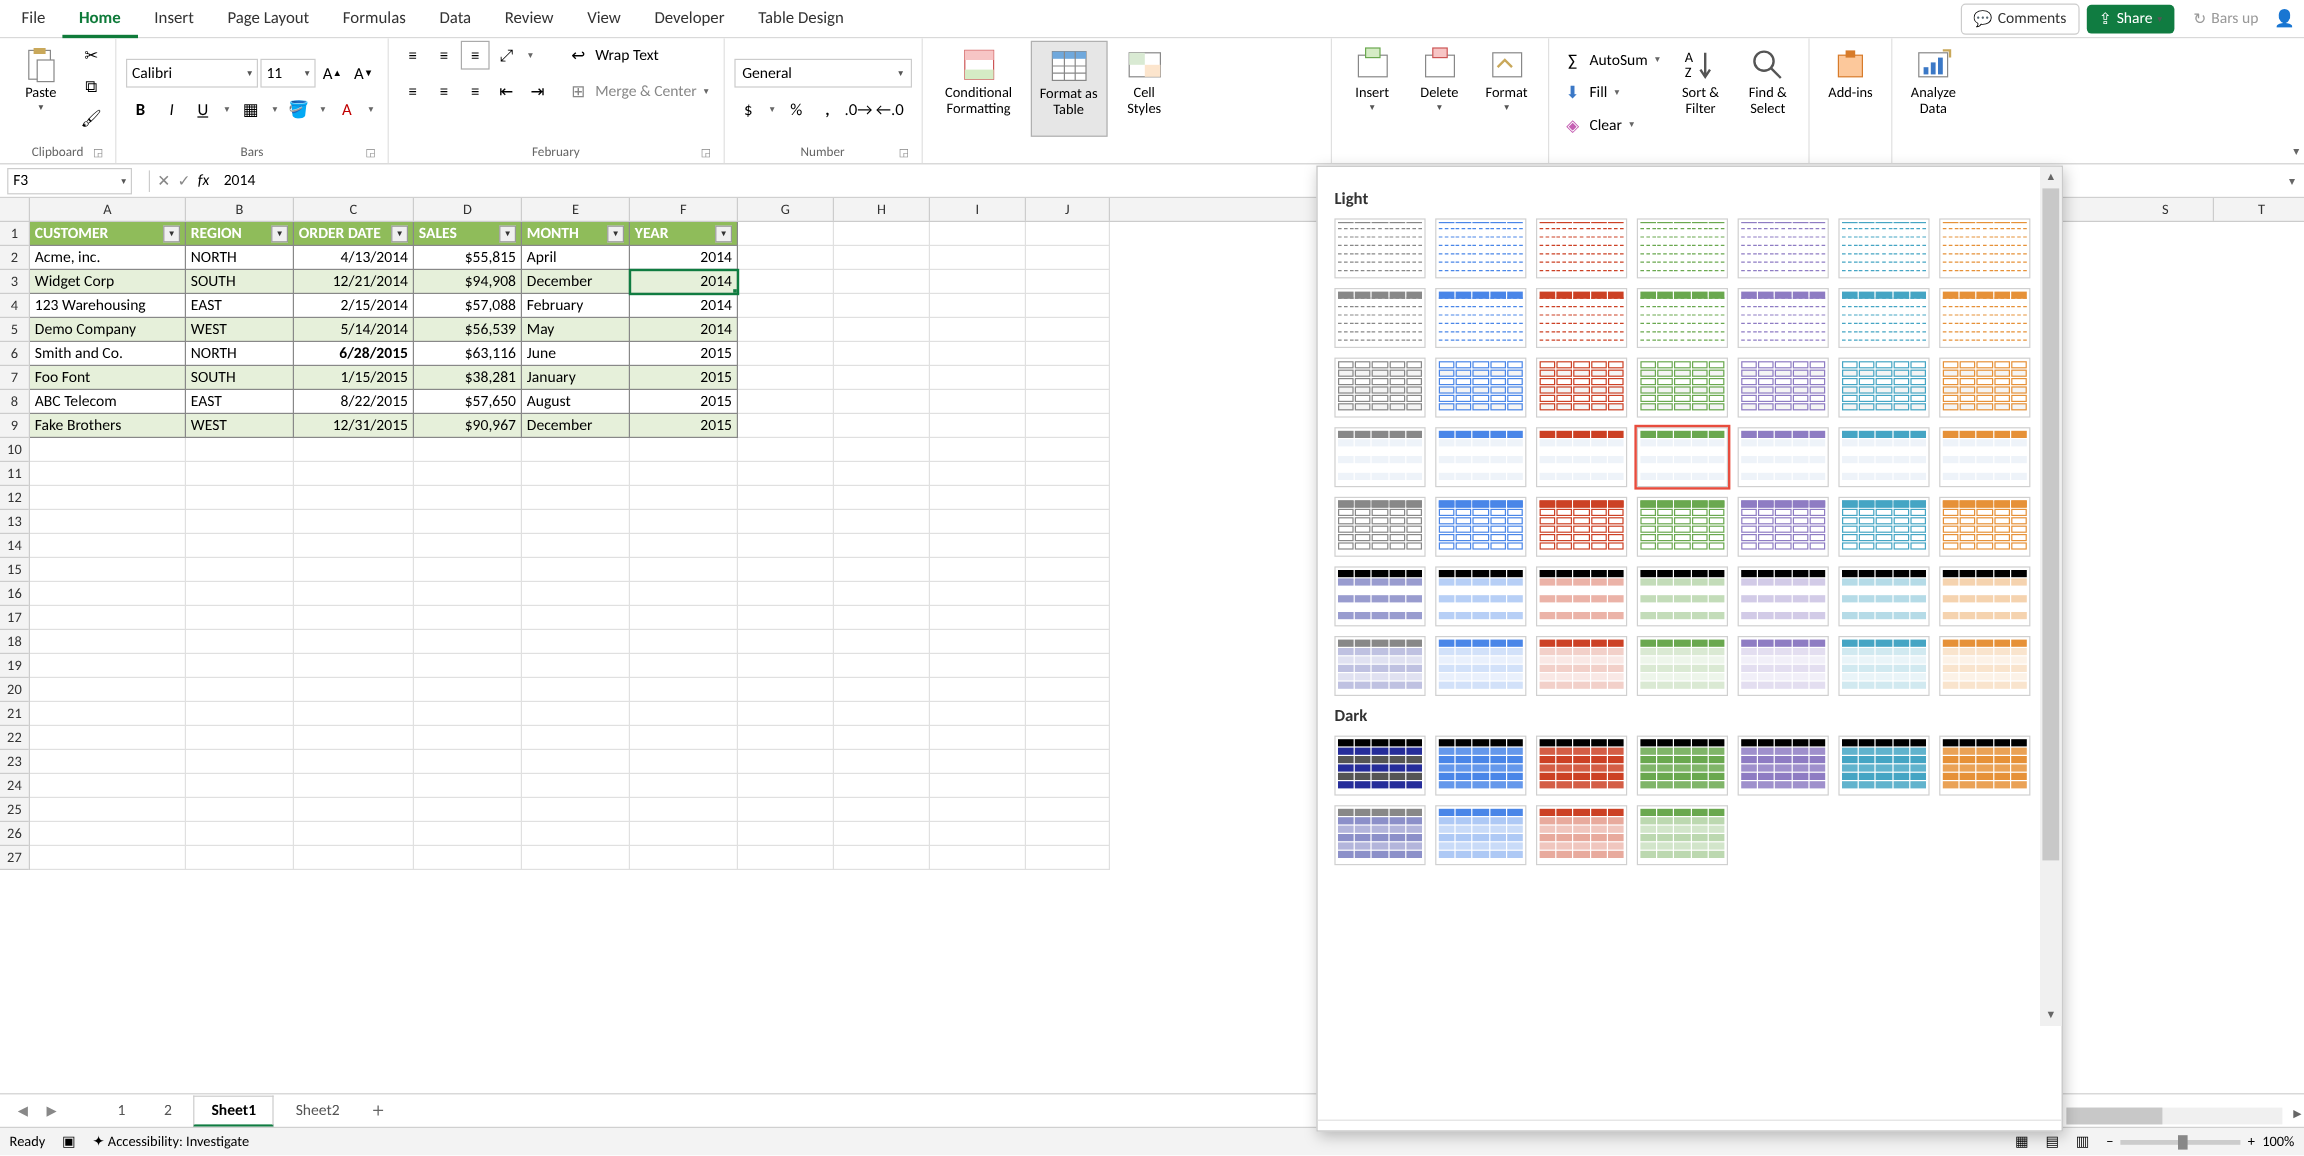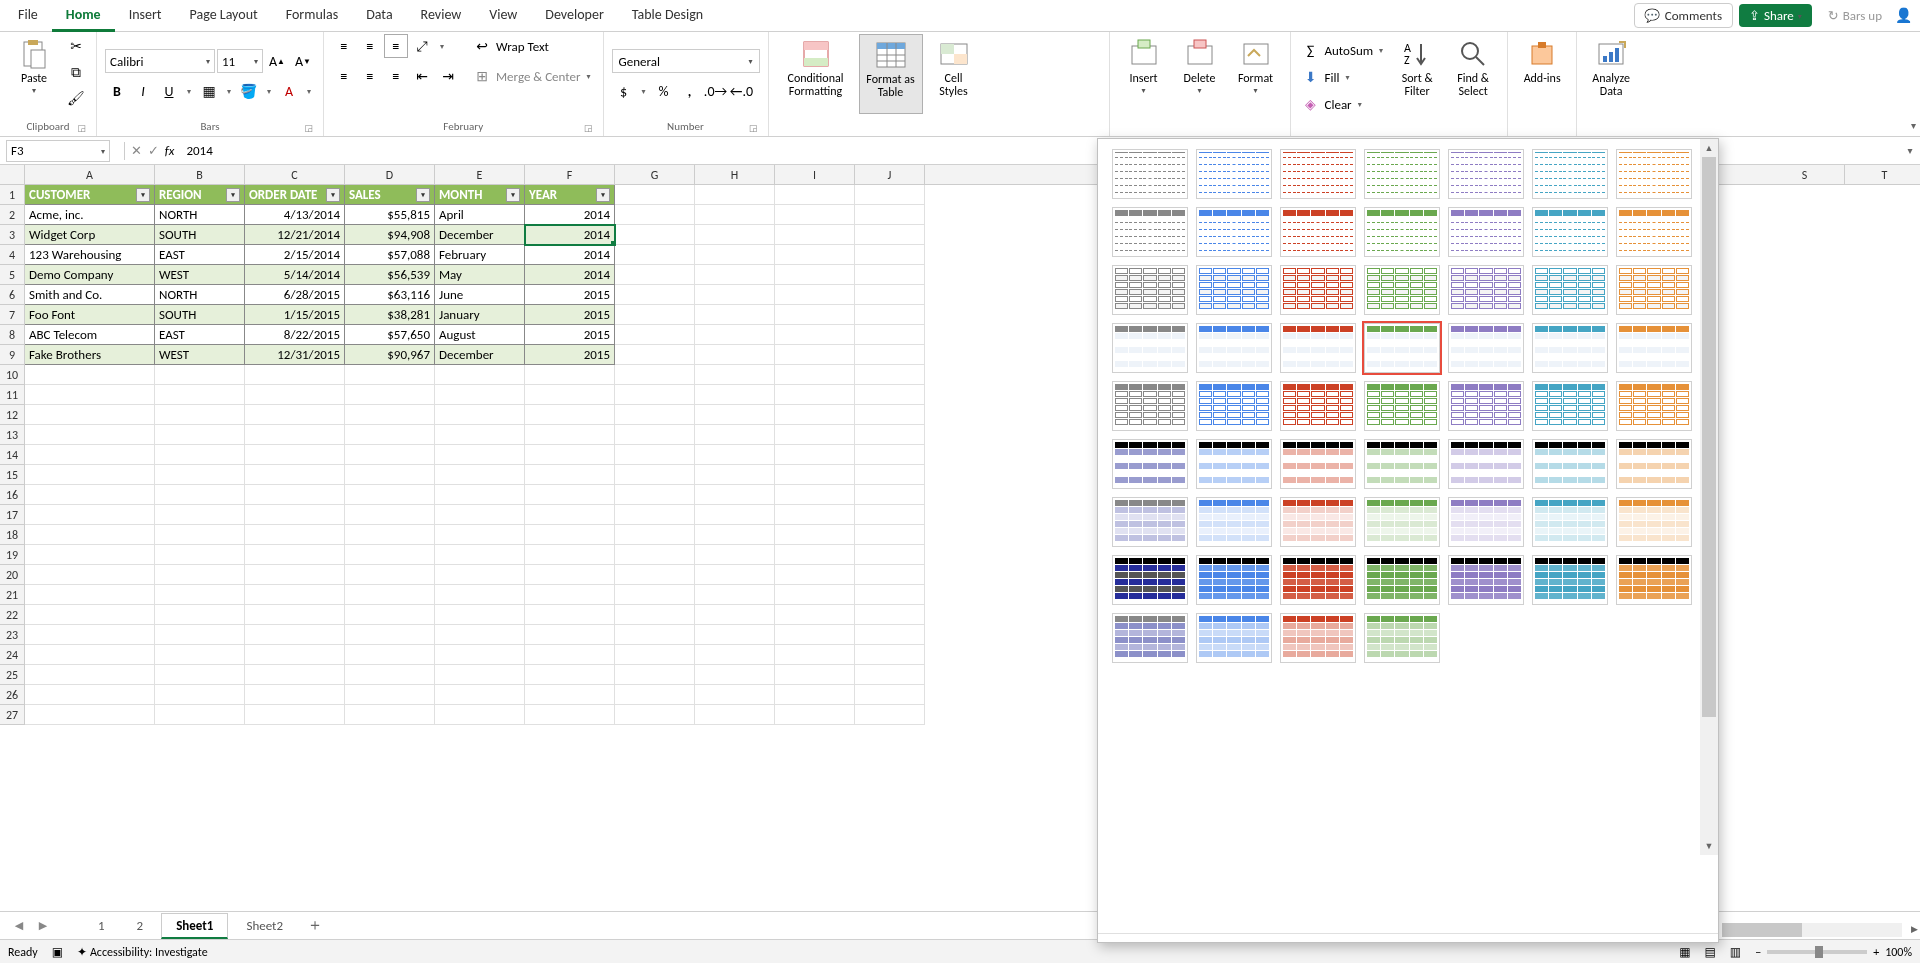"Light" h4 { html: none -> <h4>Light</h4> }
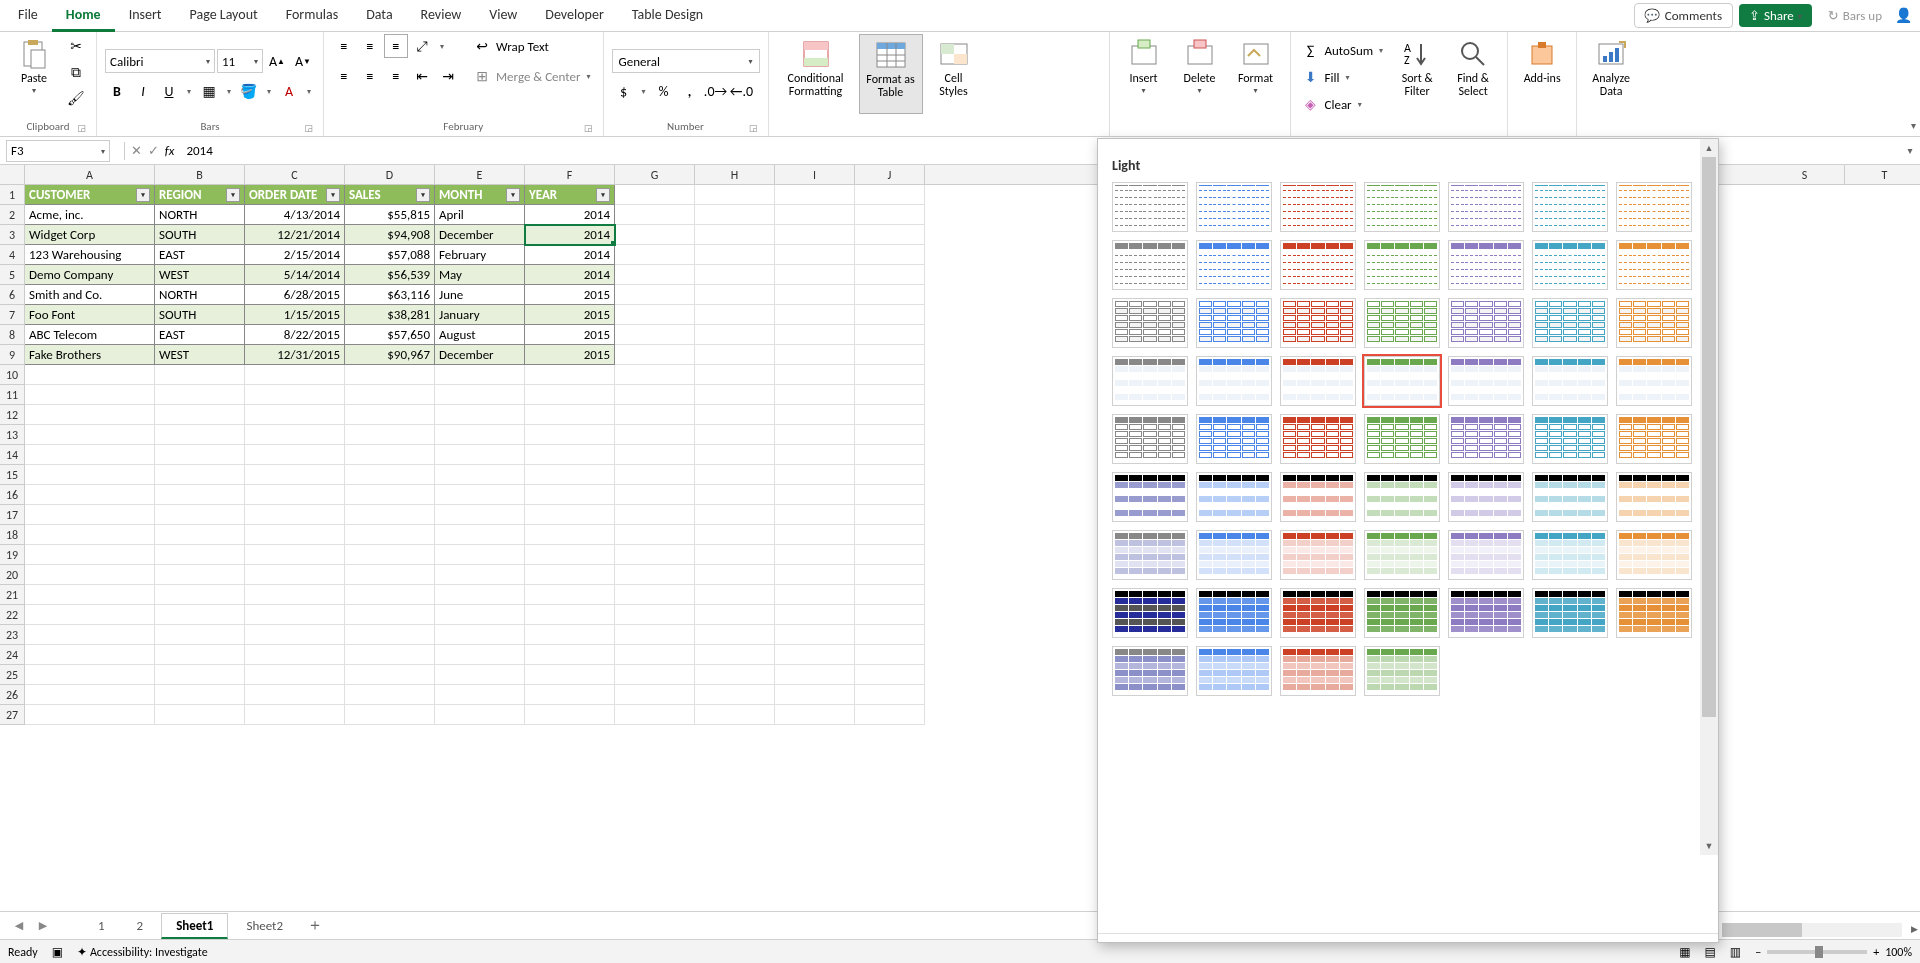"6/28/2015" div.cell { font-weight: none -> bold }
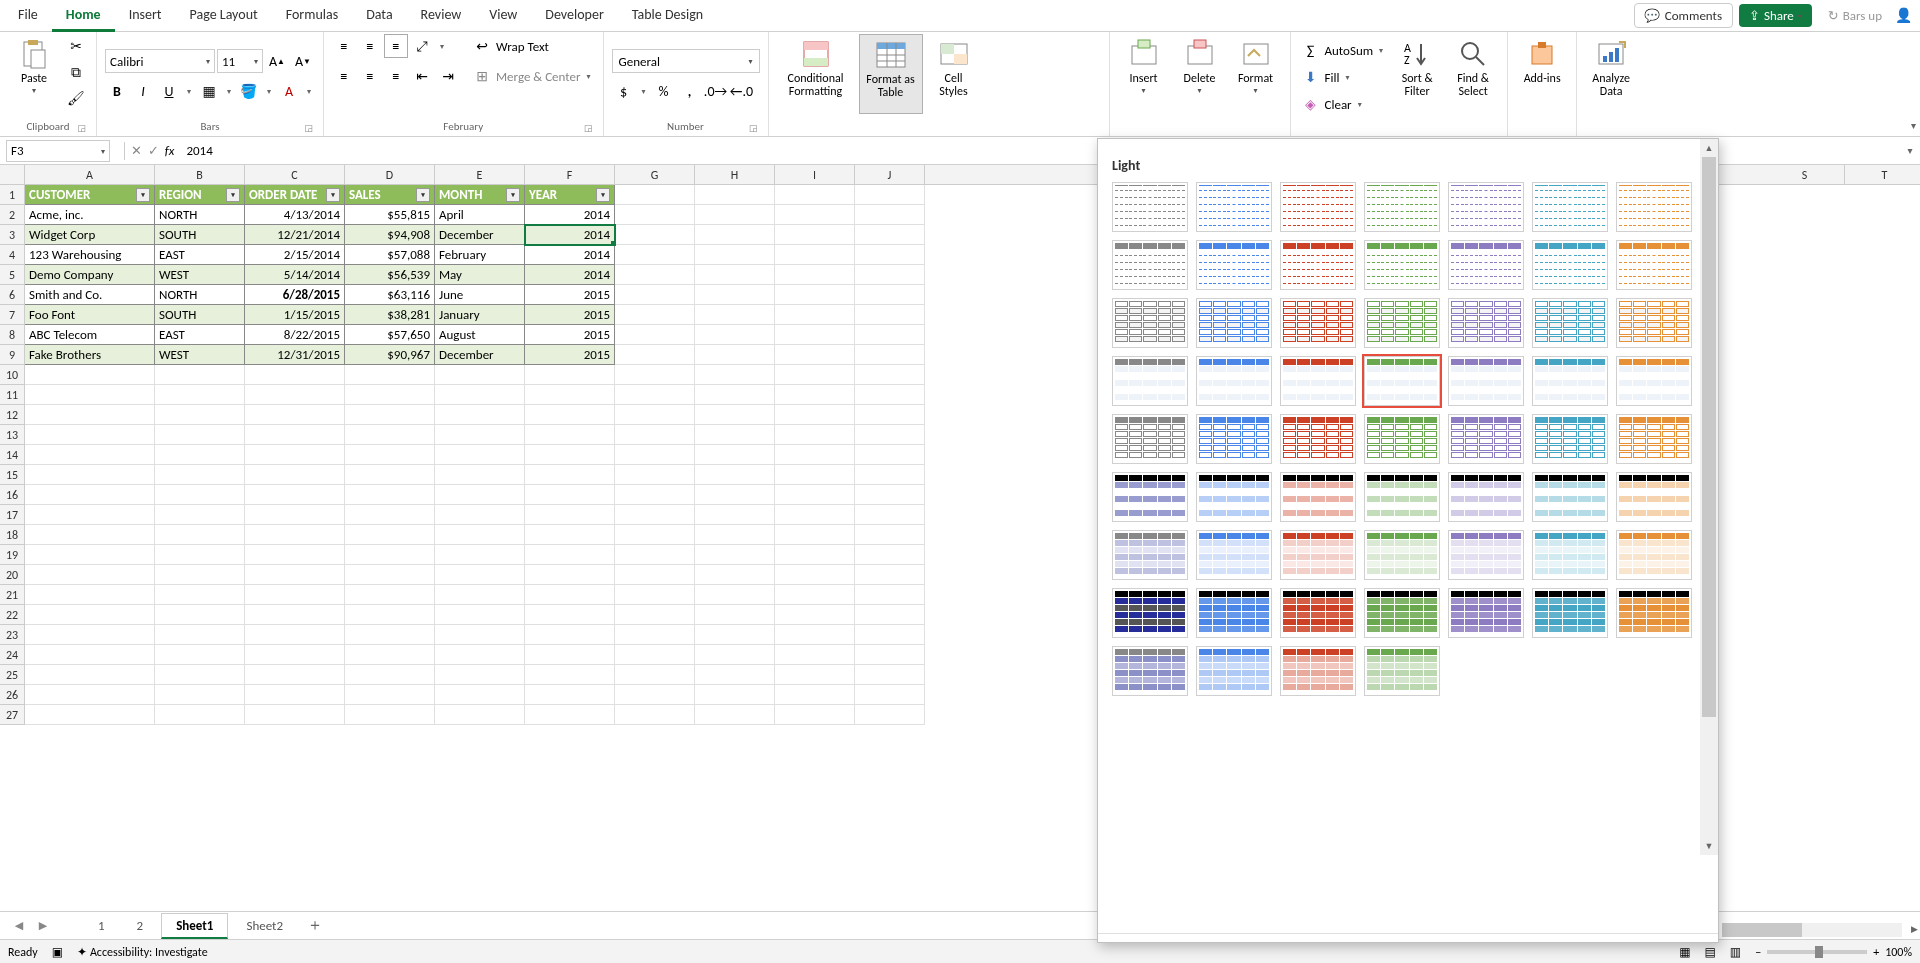"Dark" h4 { html: none -> <h4>Dark</h4> }
